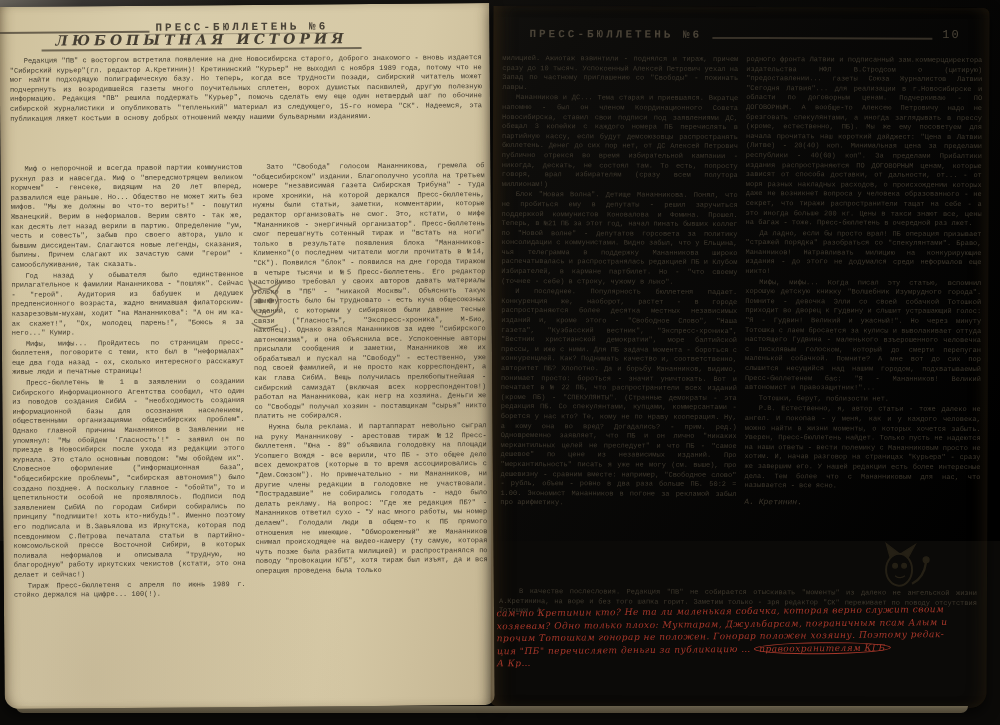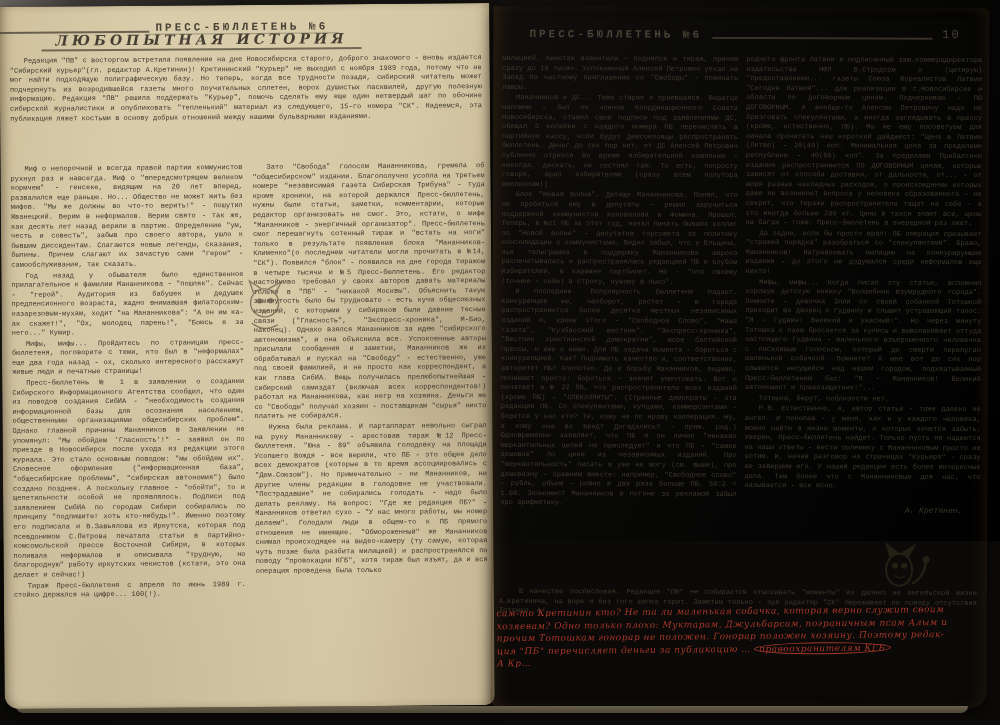"А. Кретинин." .sig { margin-top: 14px -> 6px; text-align: right -> left }
